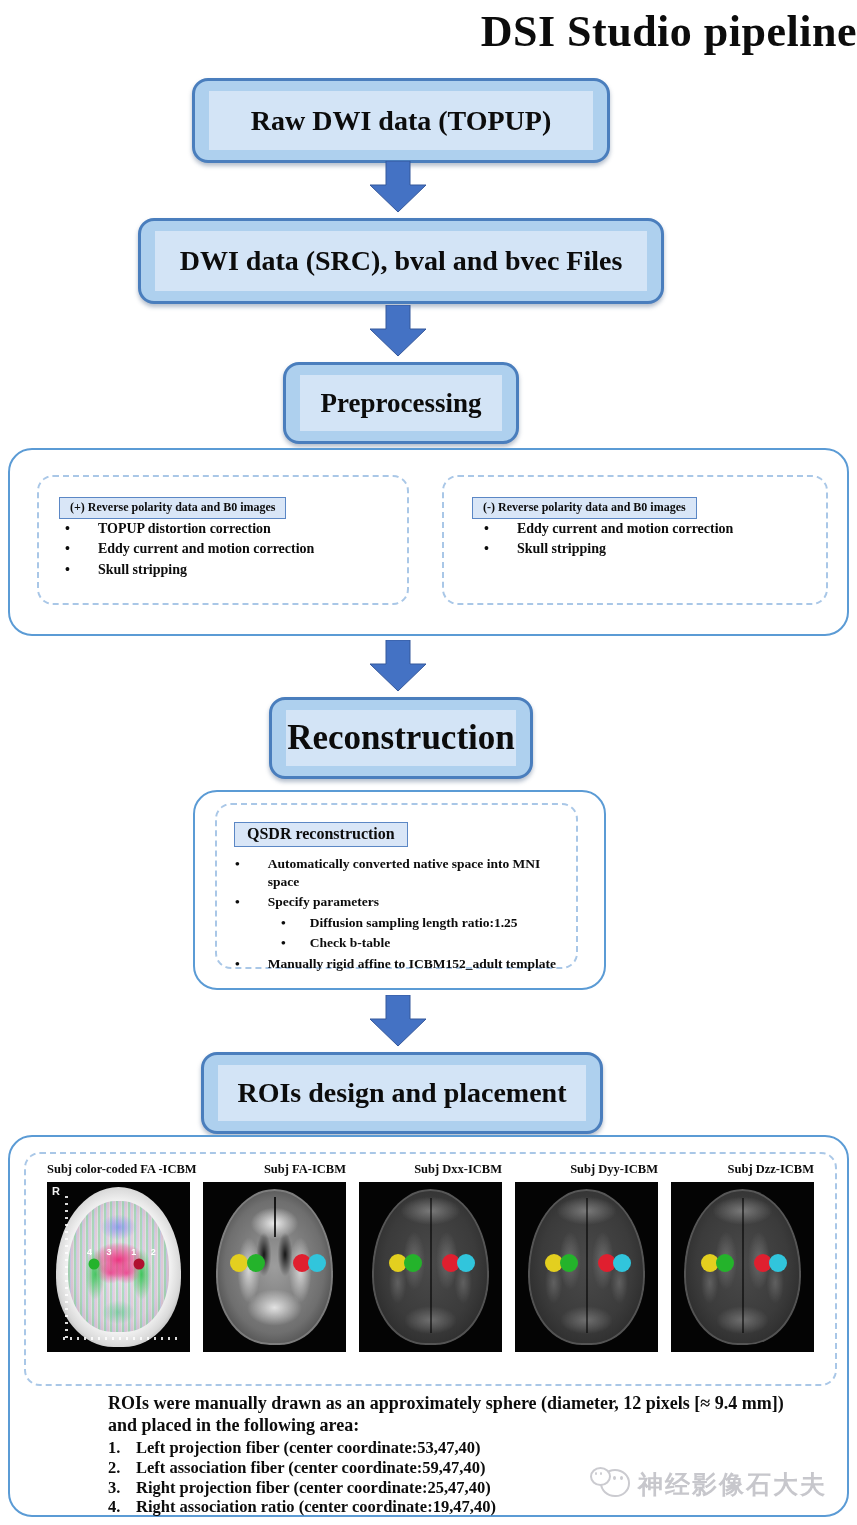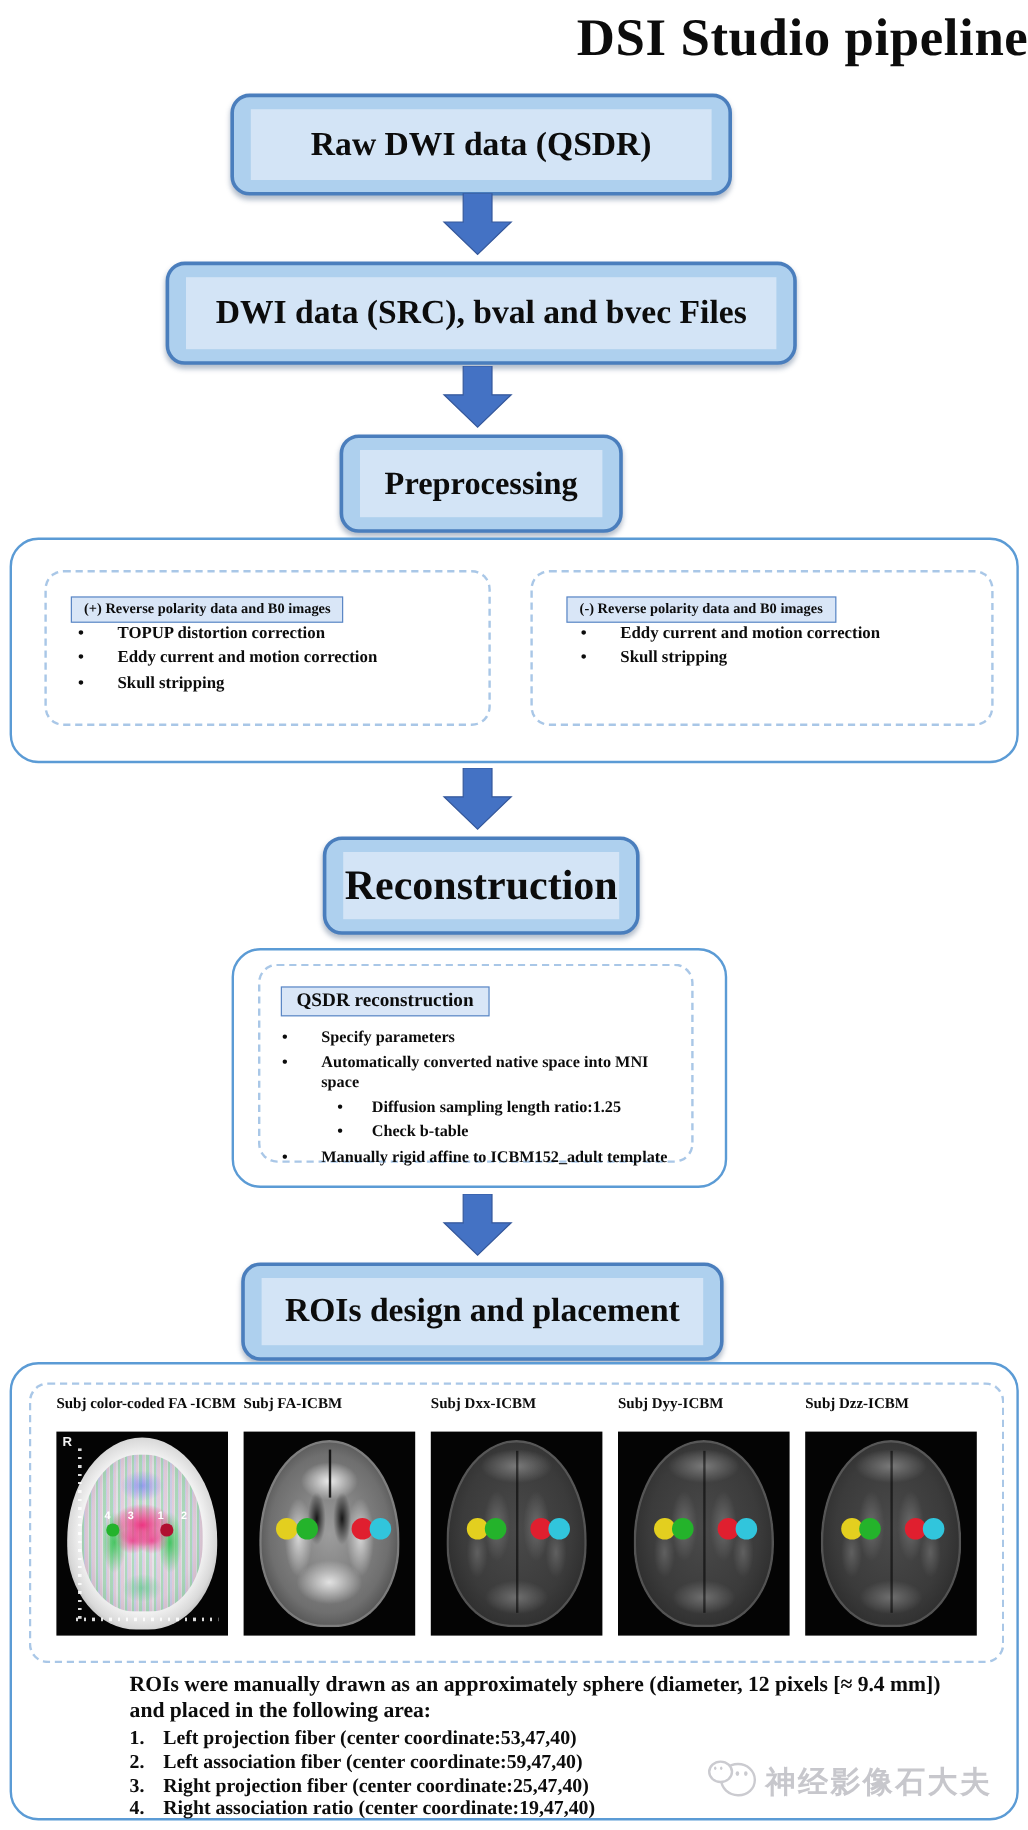"Raw DWI data (QSDR)" div.pbox-in { text: QSDR -> TOPUP }
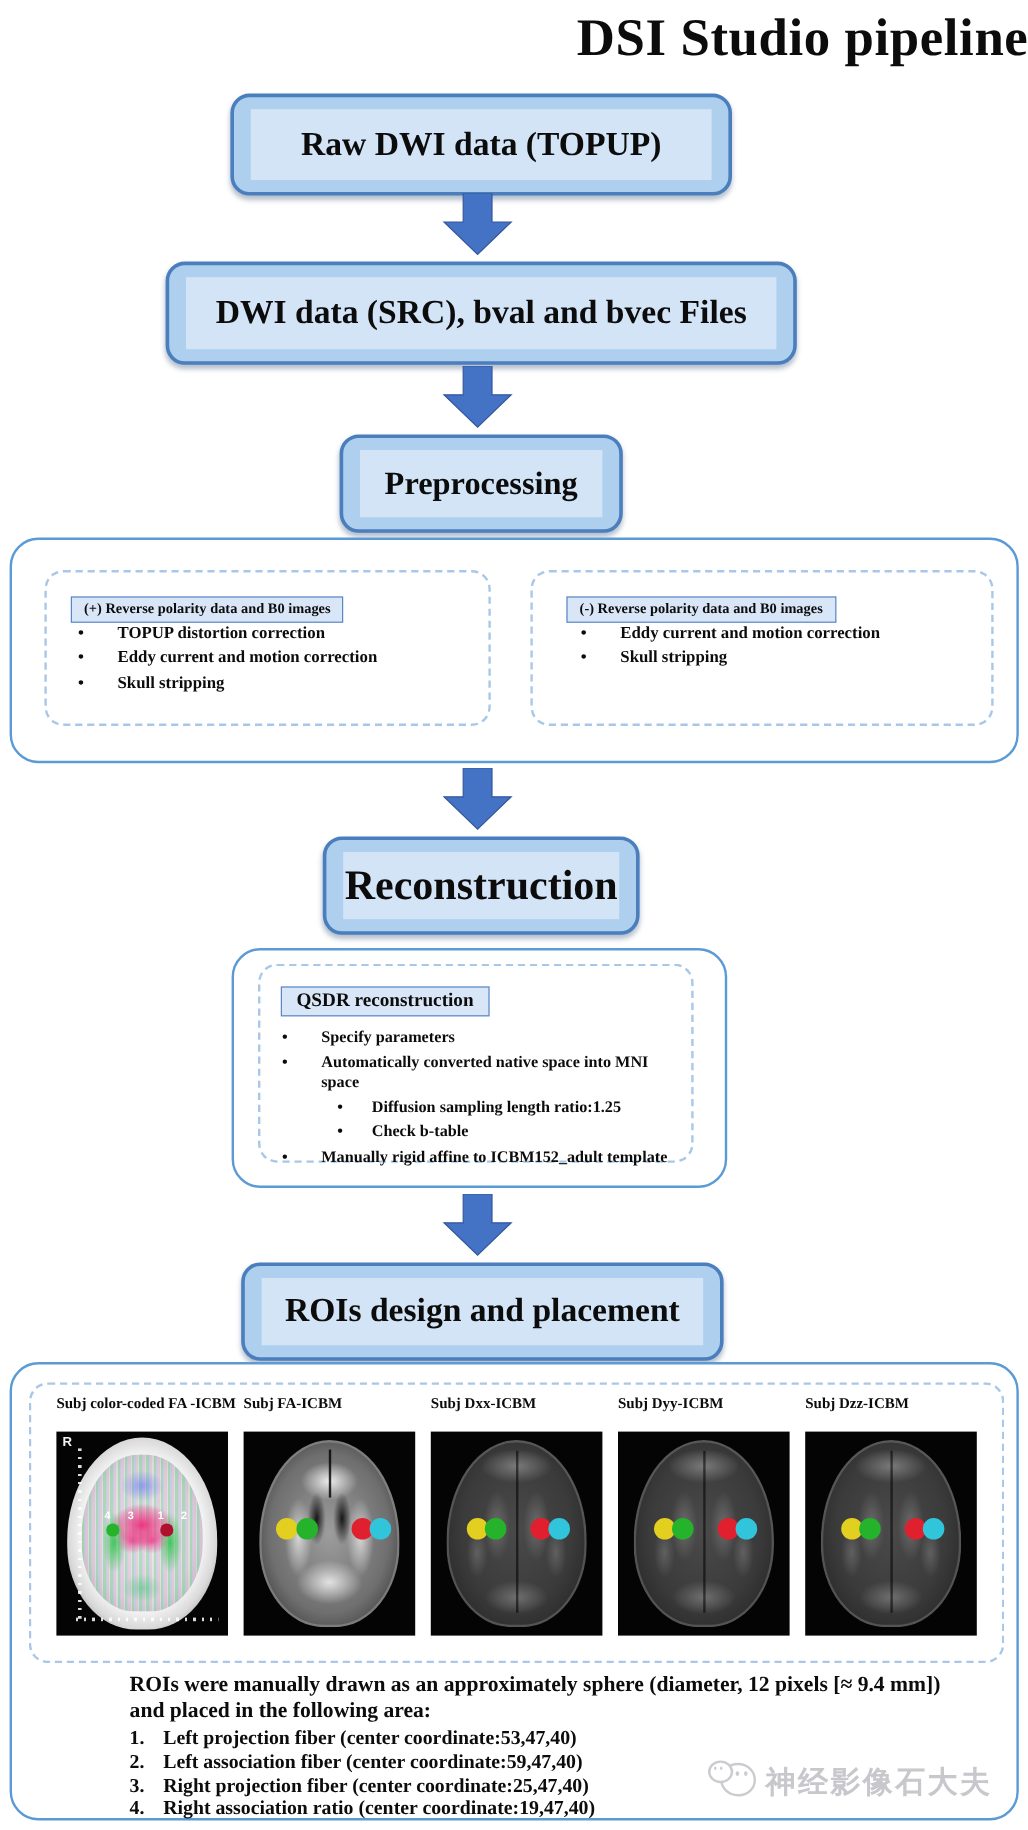"Specify parameters" li { order: before "Automatically converted native space" -> after "Automatically converted native space" }
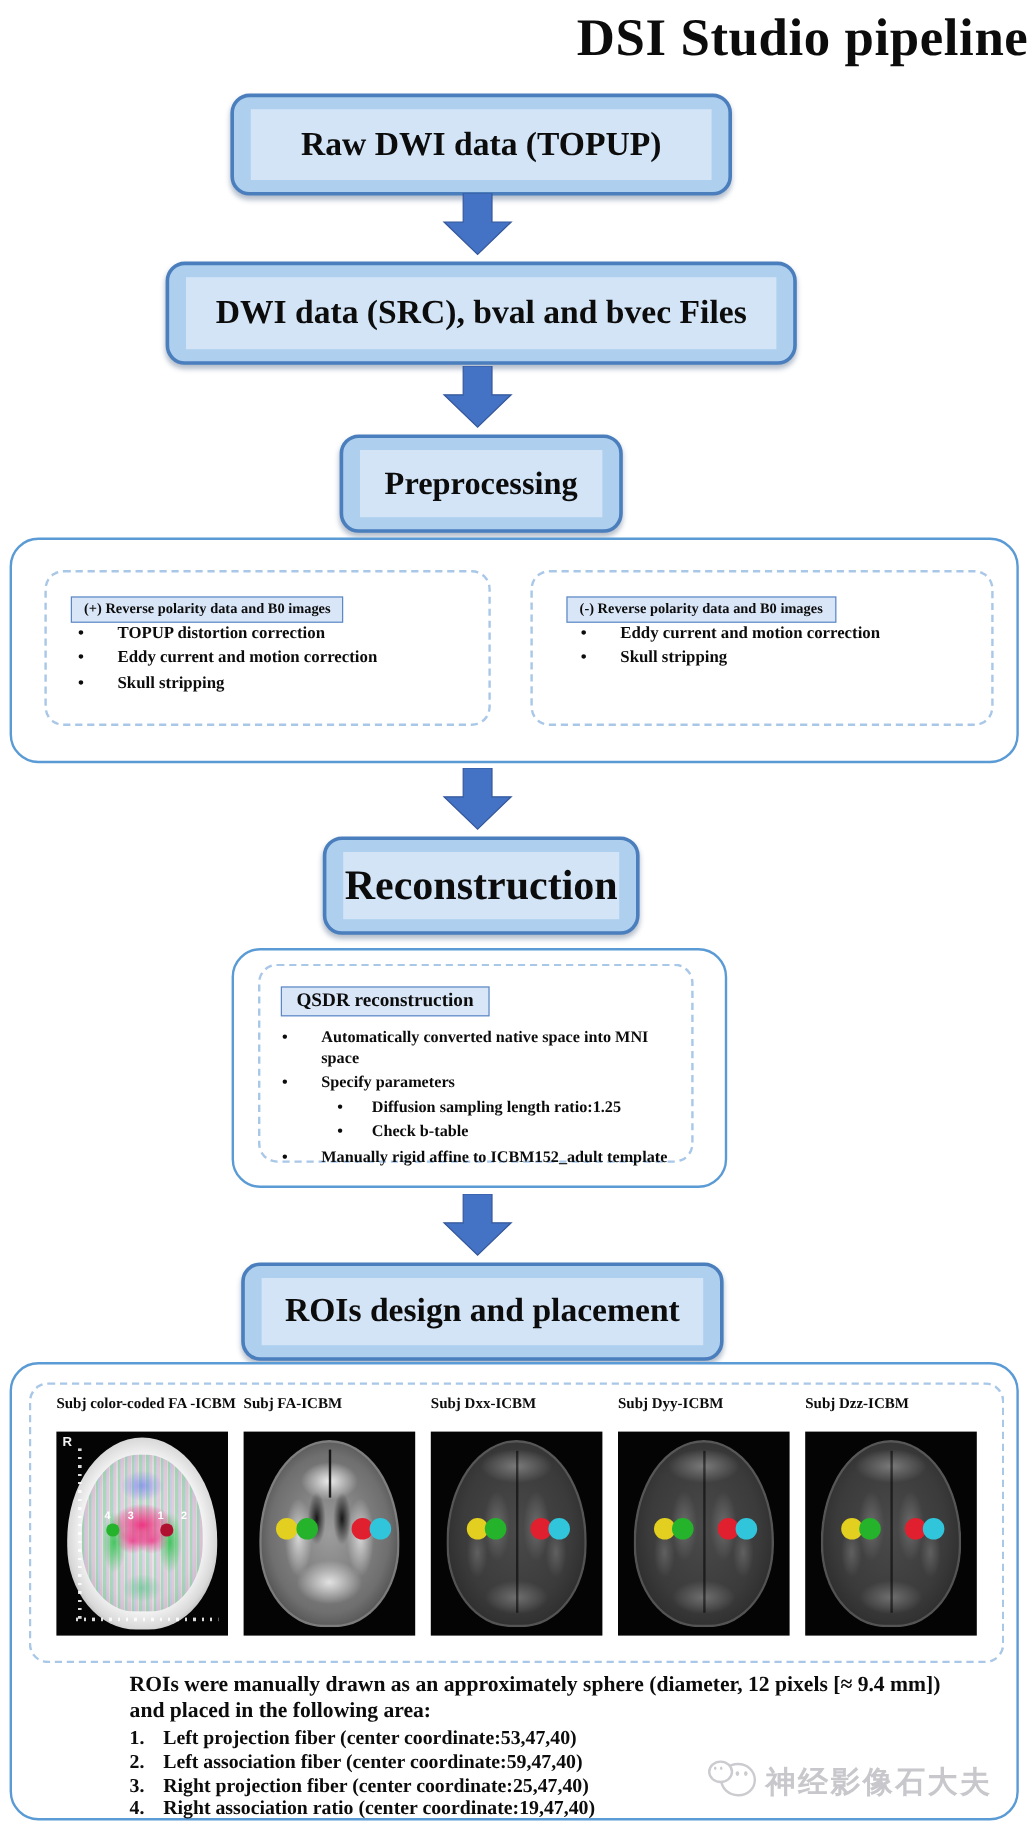"Subj color-coded FA -ICBM" .scan-label { margin: 0 0 16px 0 -> 0 0 5px 0; text-align: left -> right }
